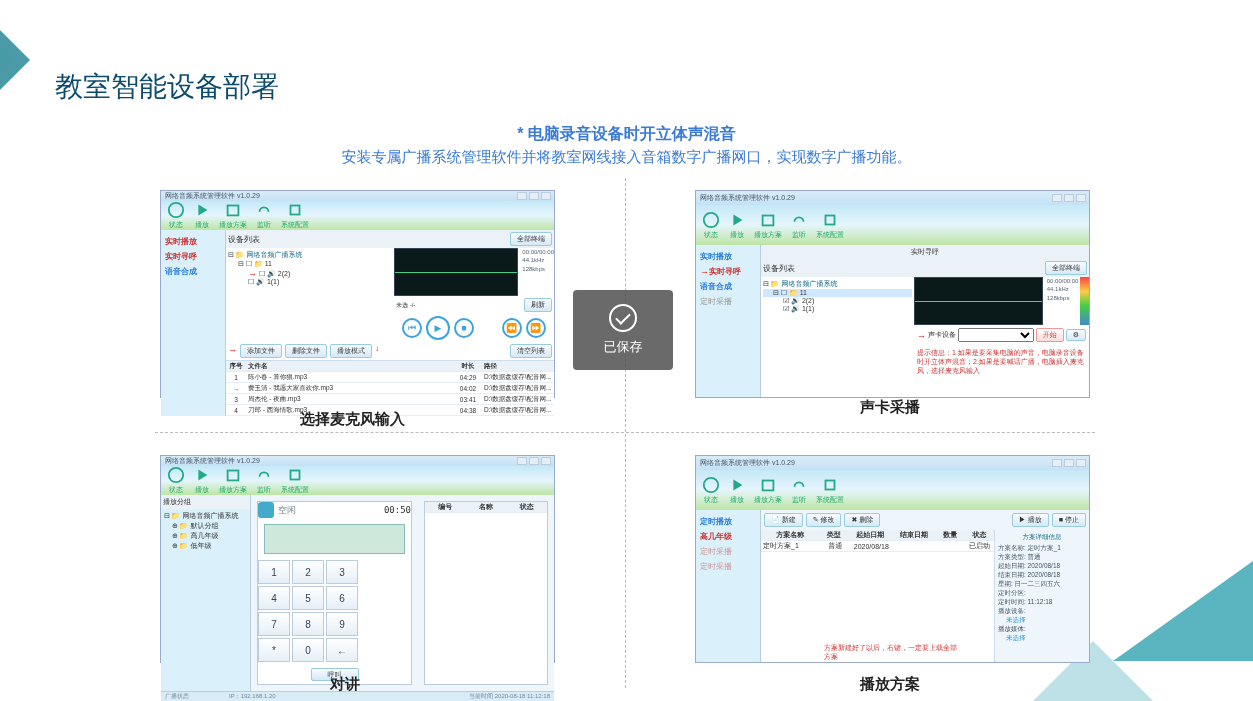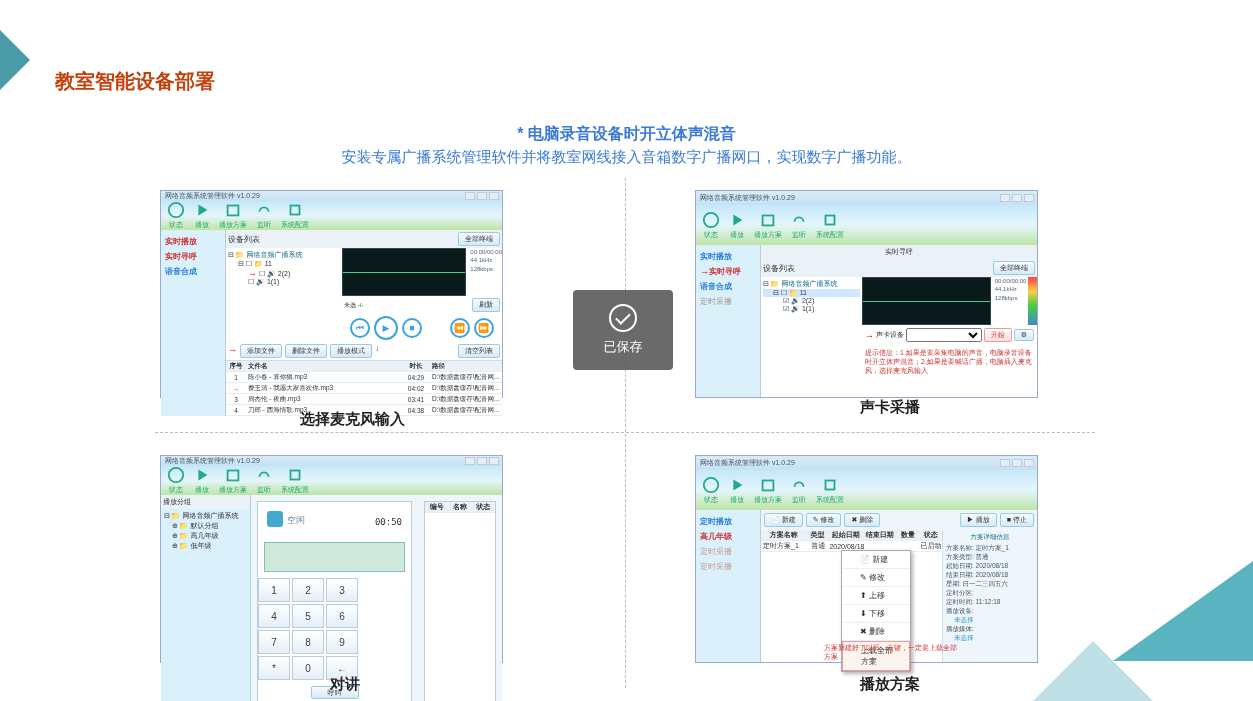"教室智能设备部署" .title { color: #c2410c -> #0c4a6e; font-size: 20px -> 28px; font-weight: bold -> normal }
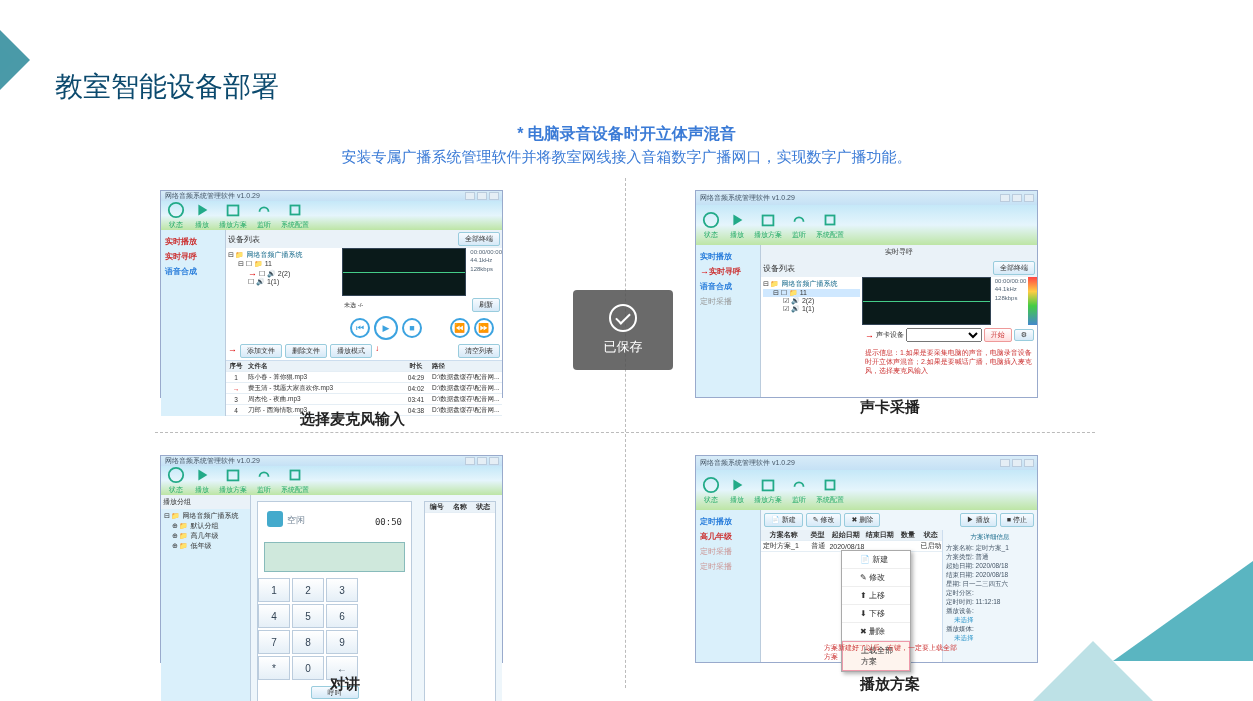"实时播放" .app { width: 343px -> 395px }
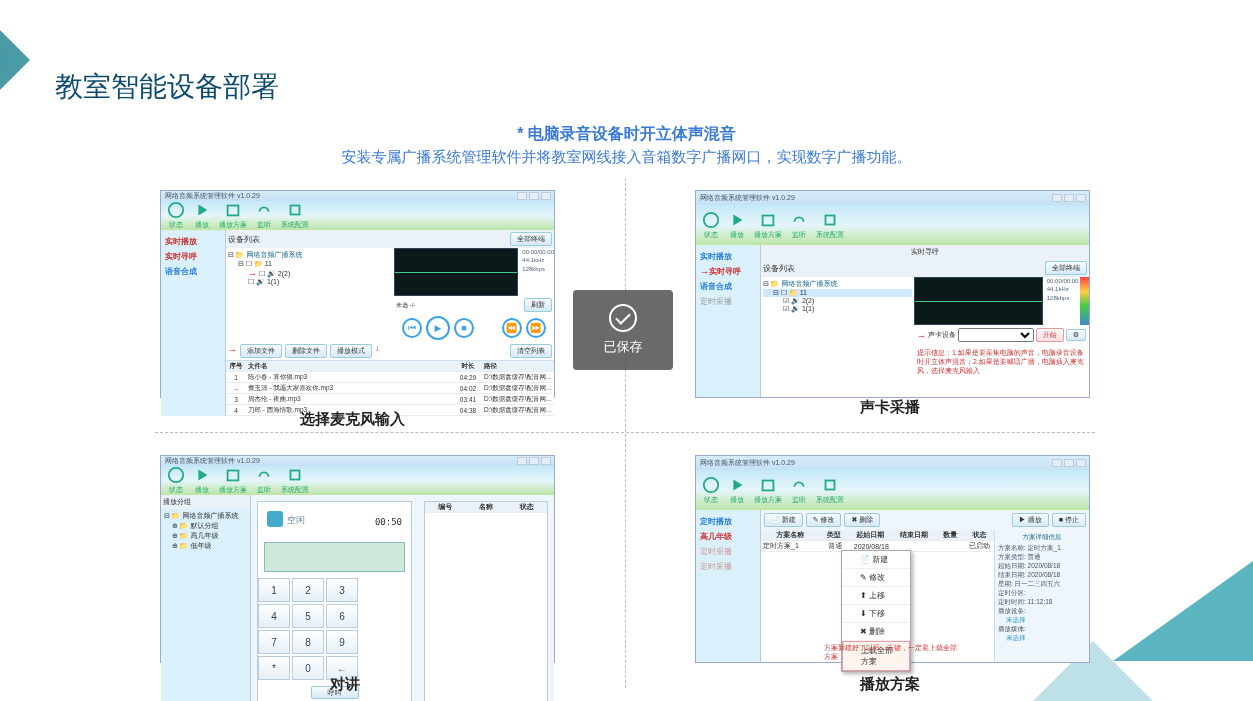"空闲" div { align-items: flex-end -> center; padding: 9px -> 0 }
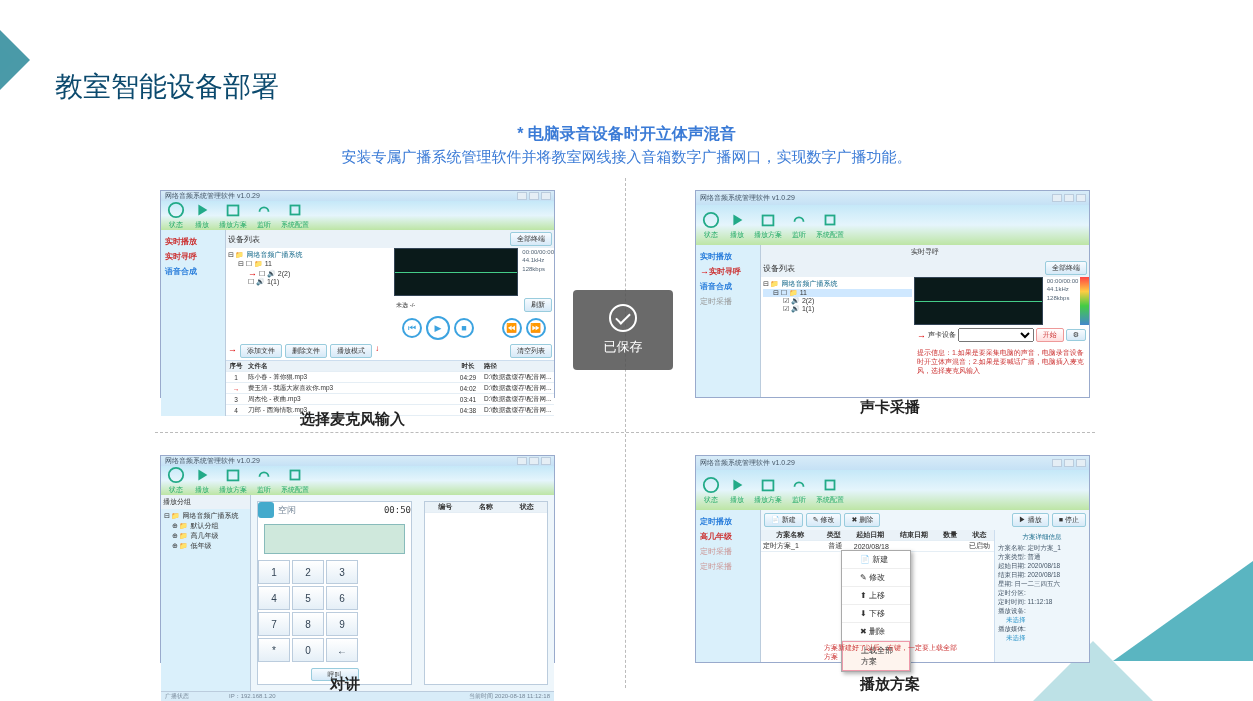"📄 新建" div.ctxmenu { html: <div> <div>📄 <span>新建</span></div> <div>✎ <span>修改</span></div> <div>⬆ <span>上移</span></div> <div>⬇ <span>下移</span></div> <div>✖ <span>删除</span></div> <div>上载全部方案</div> </div> -> none }
